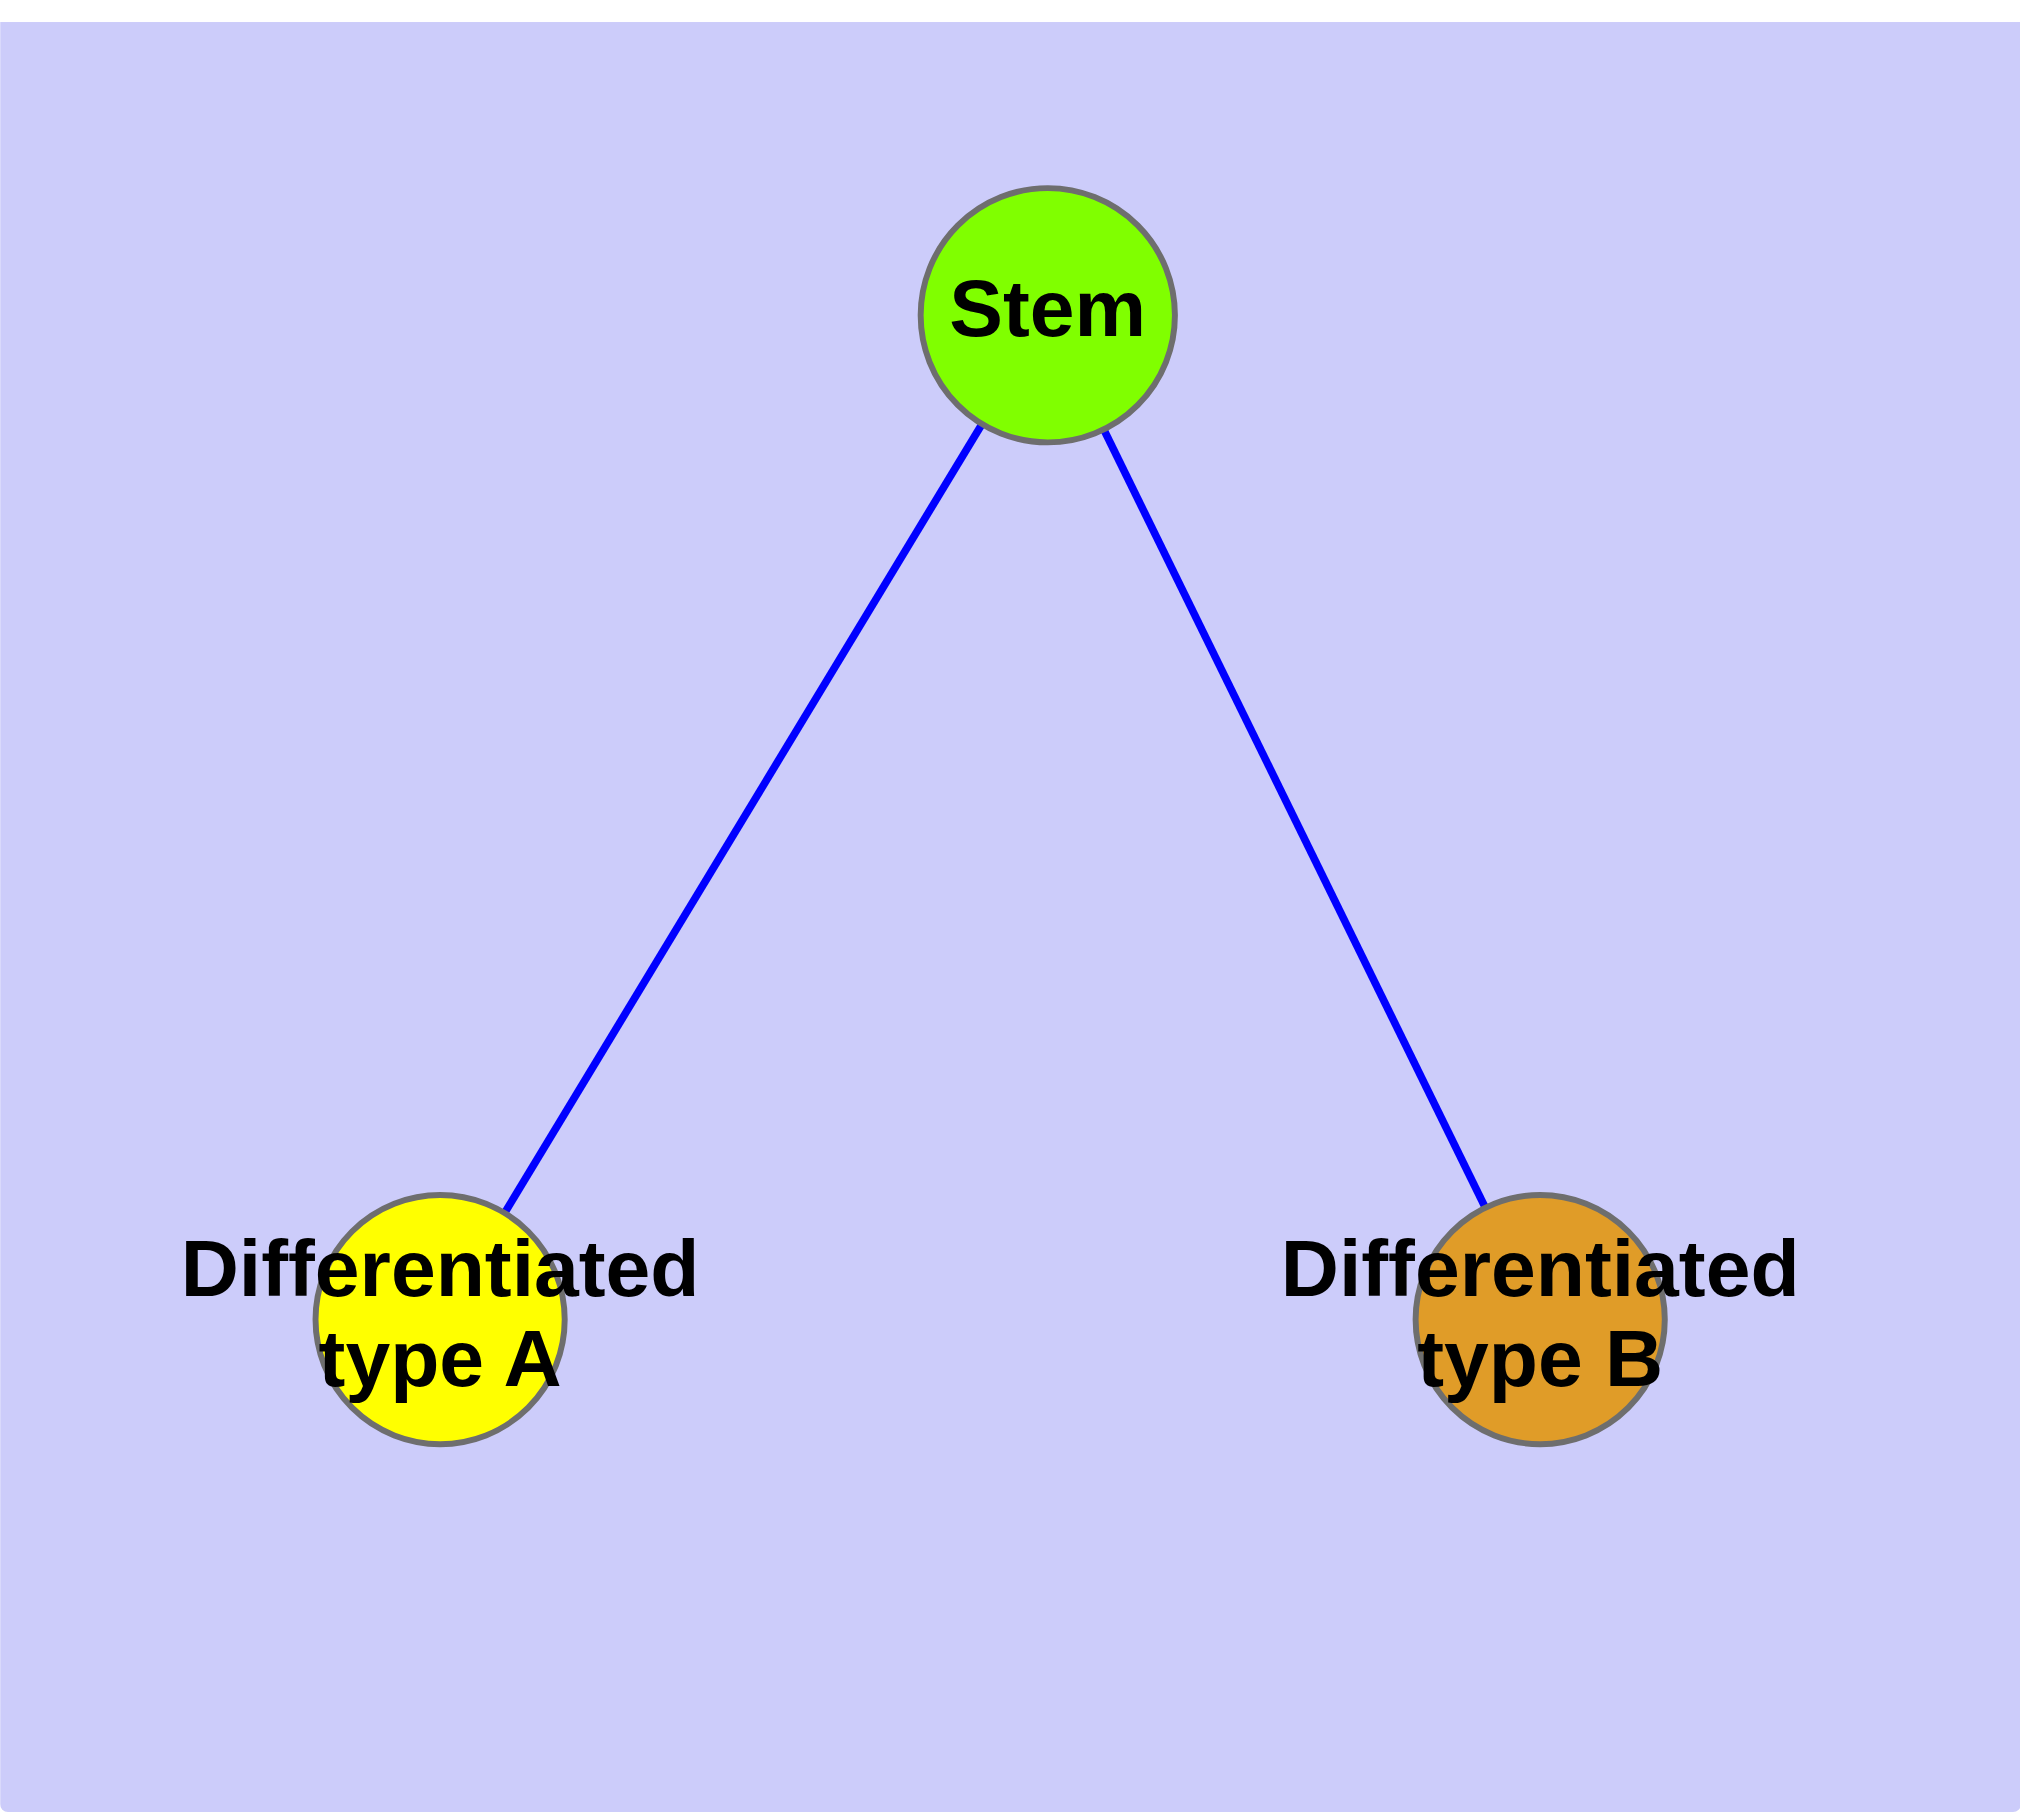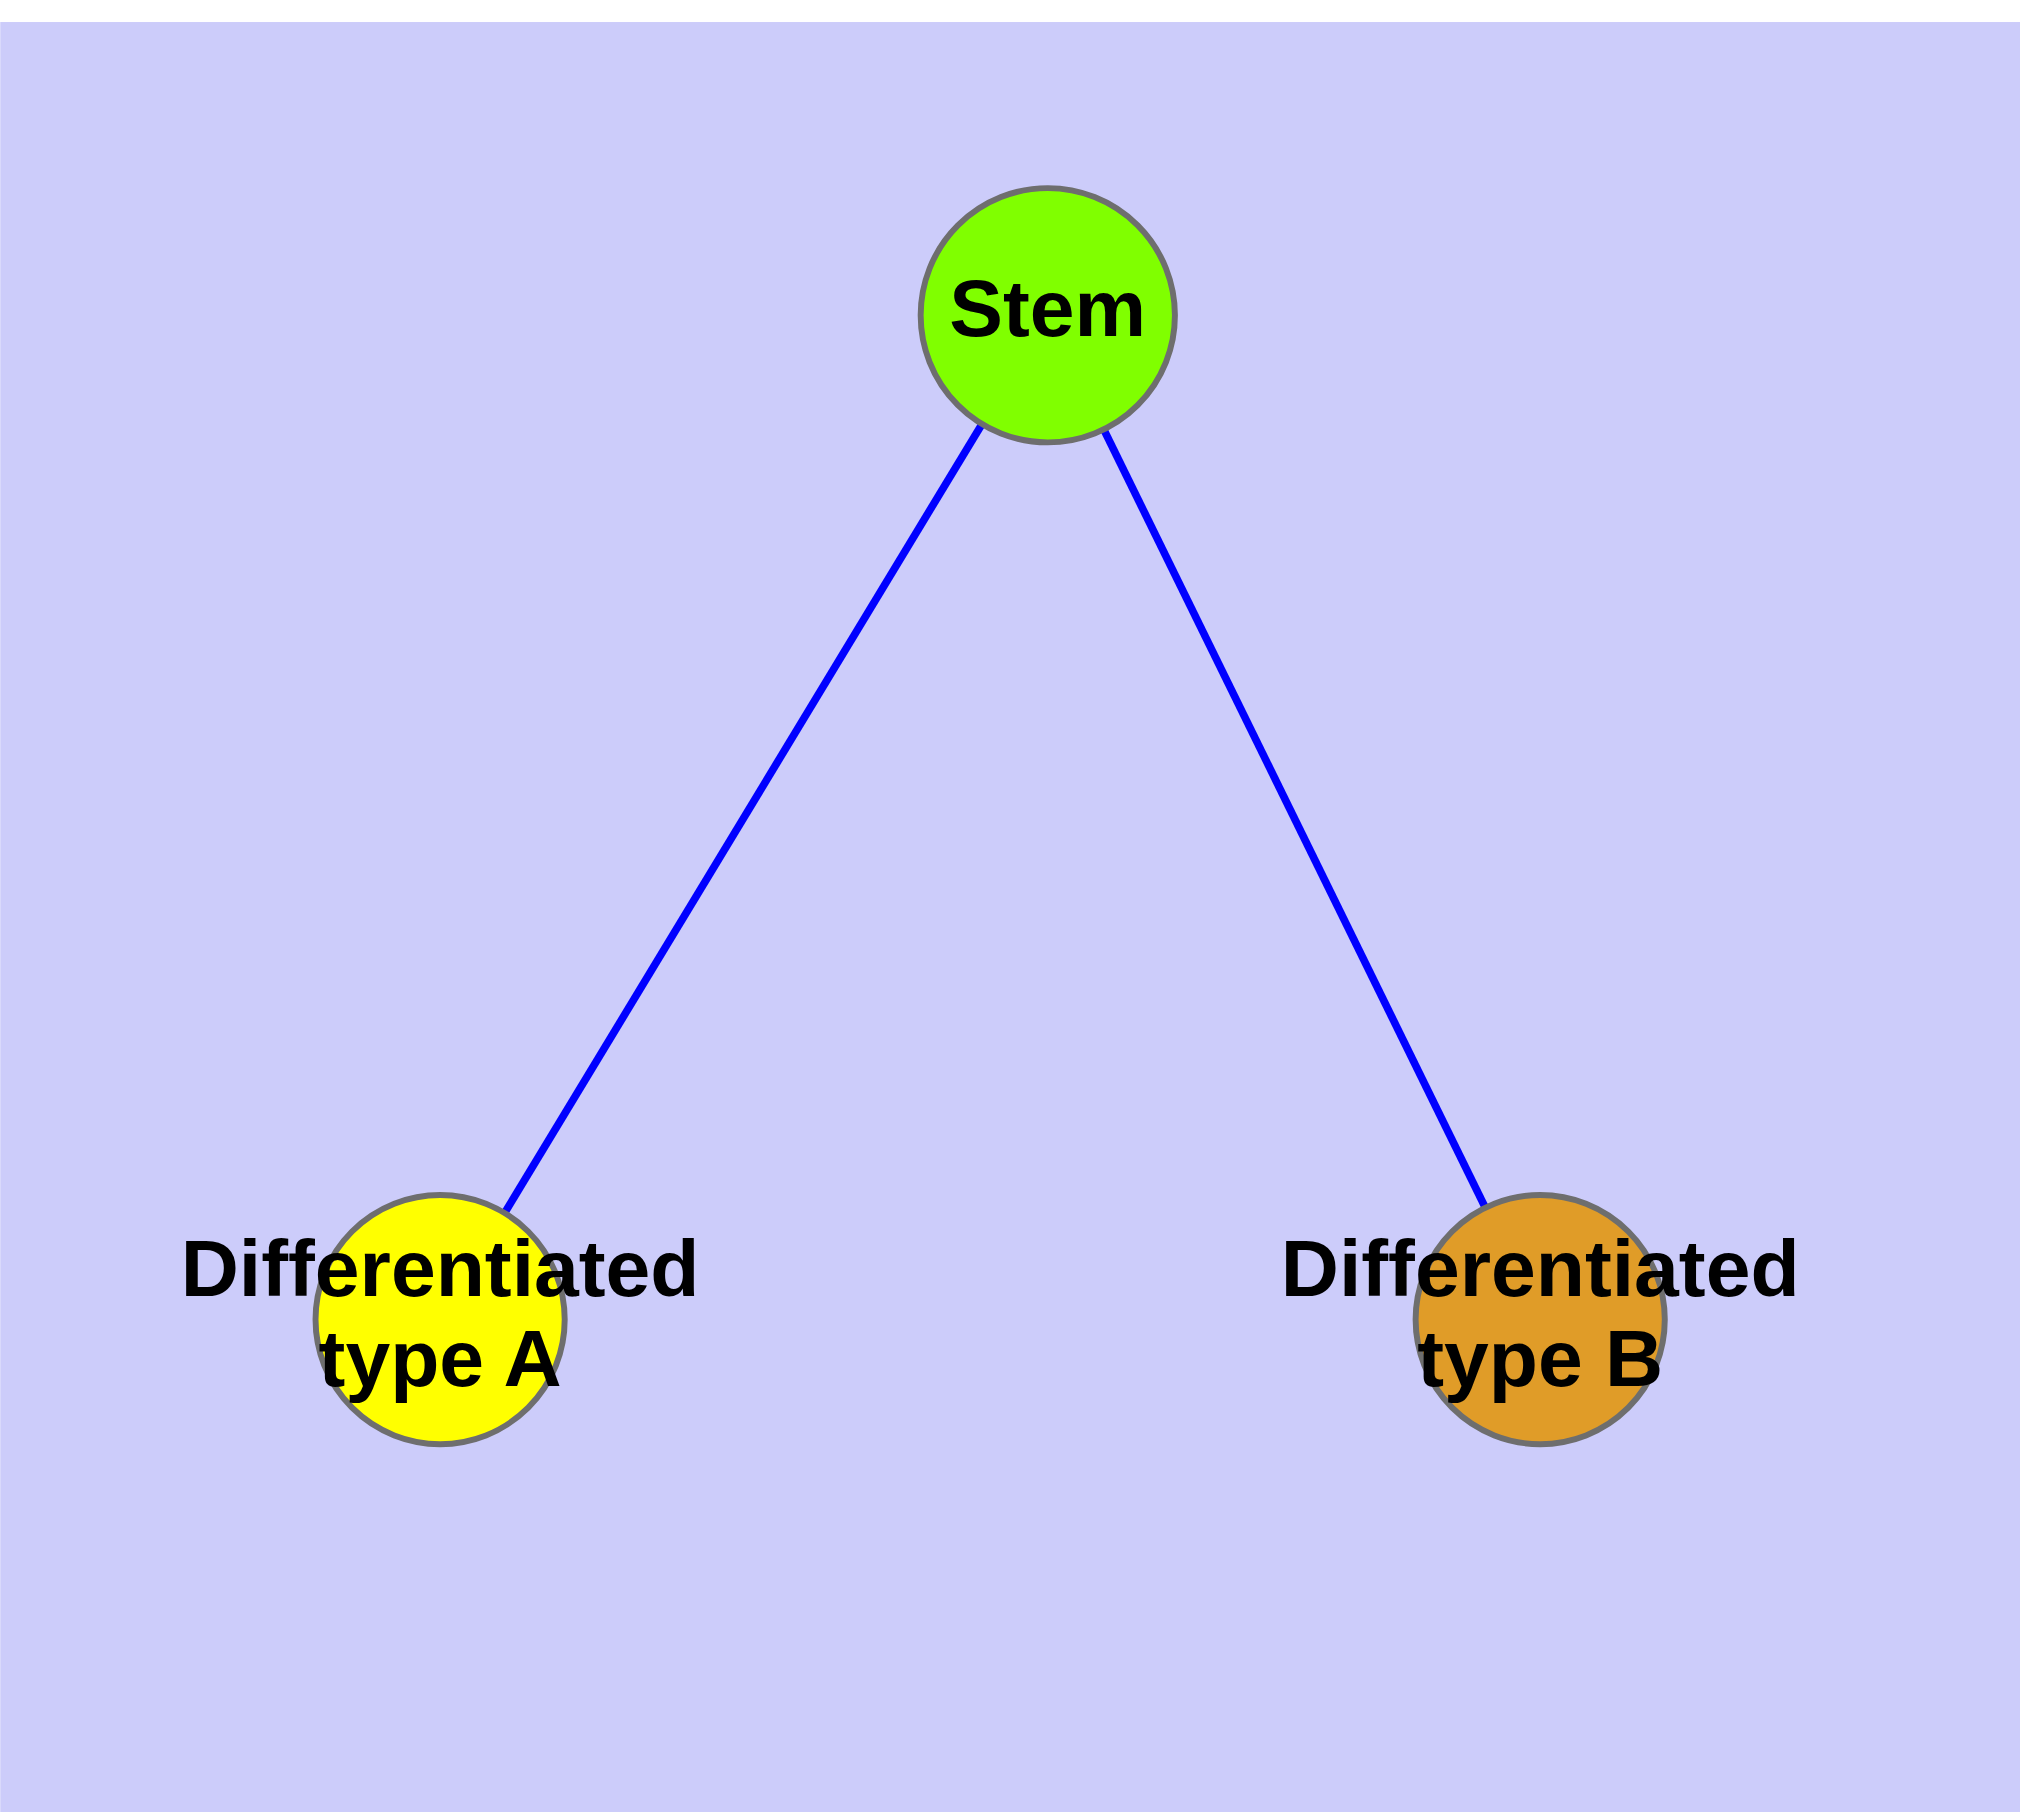"Stem" #stage { border-radius: none -> 8px }
